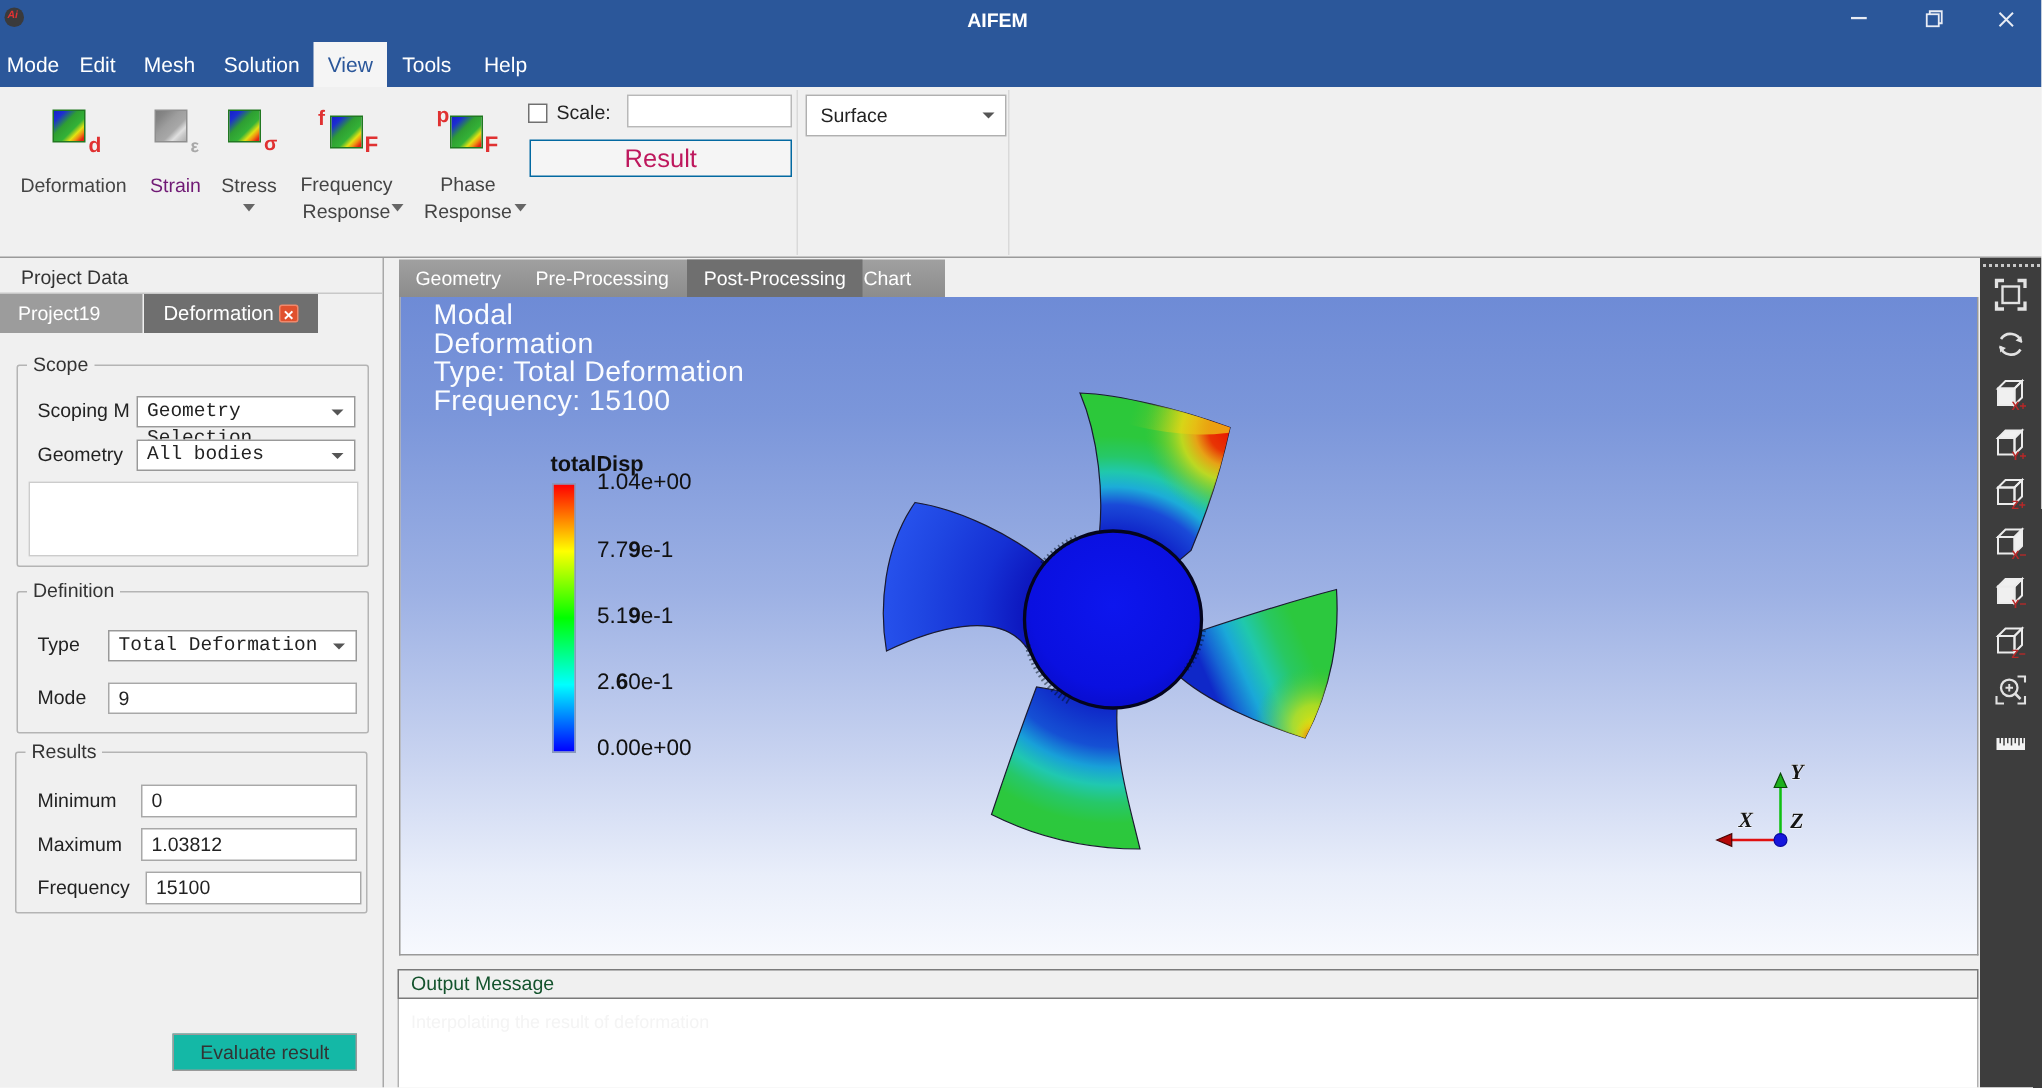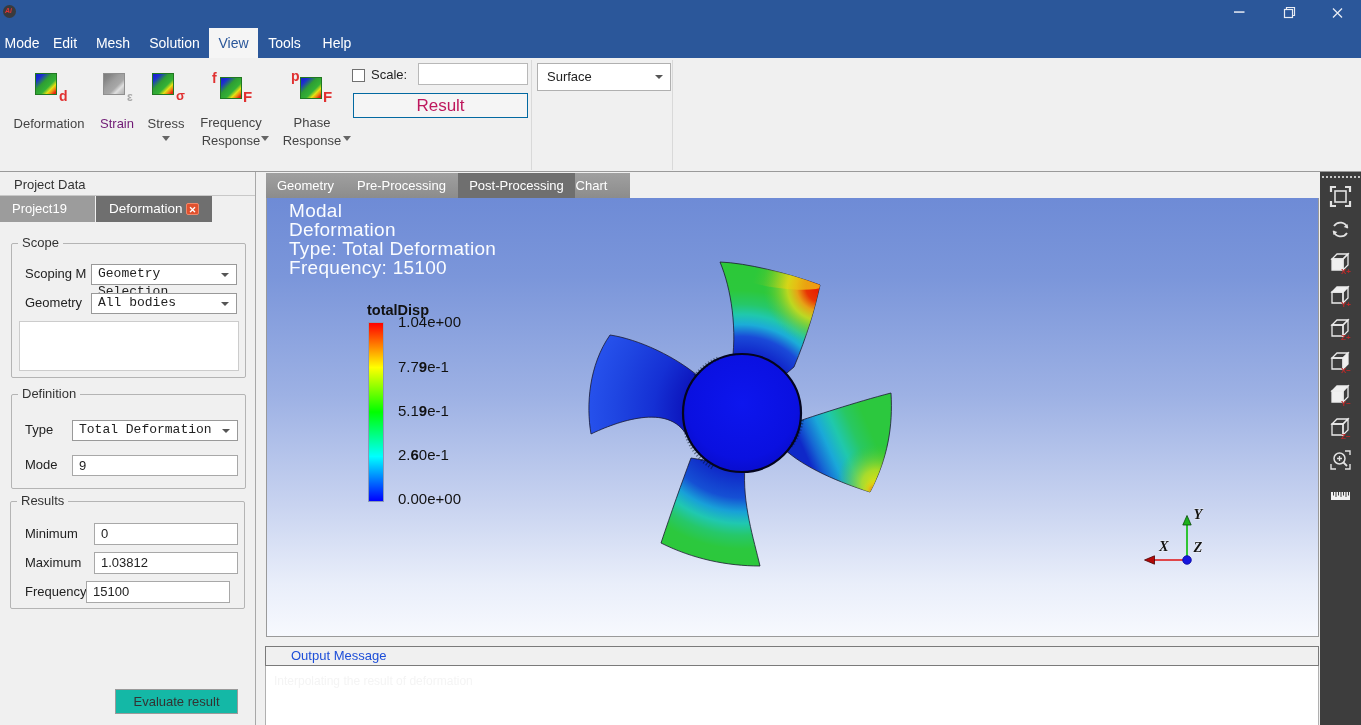"AIFEM" div.abs { html: none -> <div>AIFEM</div> }
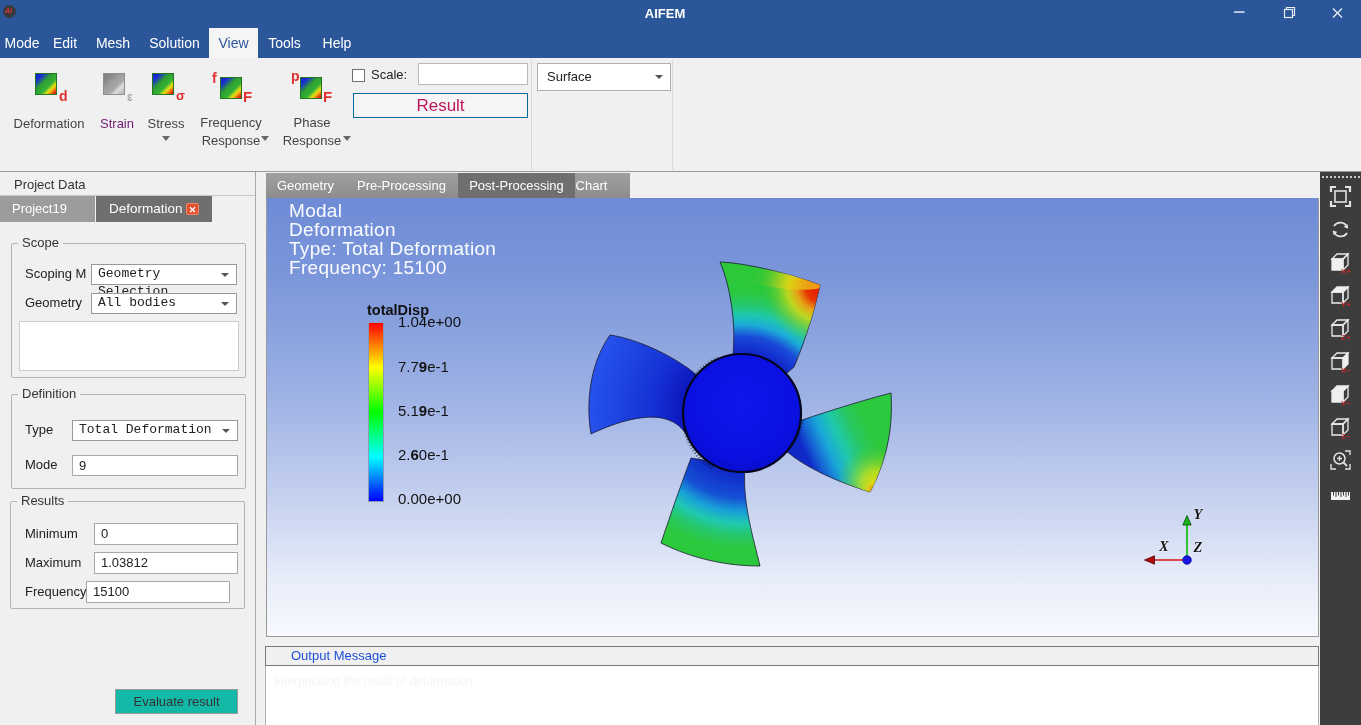"15100" div.tin { left: 75px -> 86px }
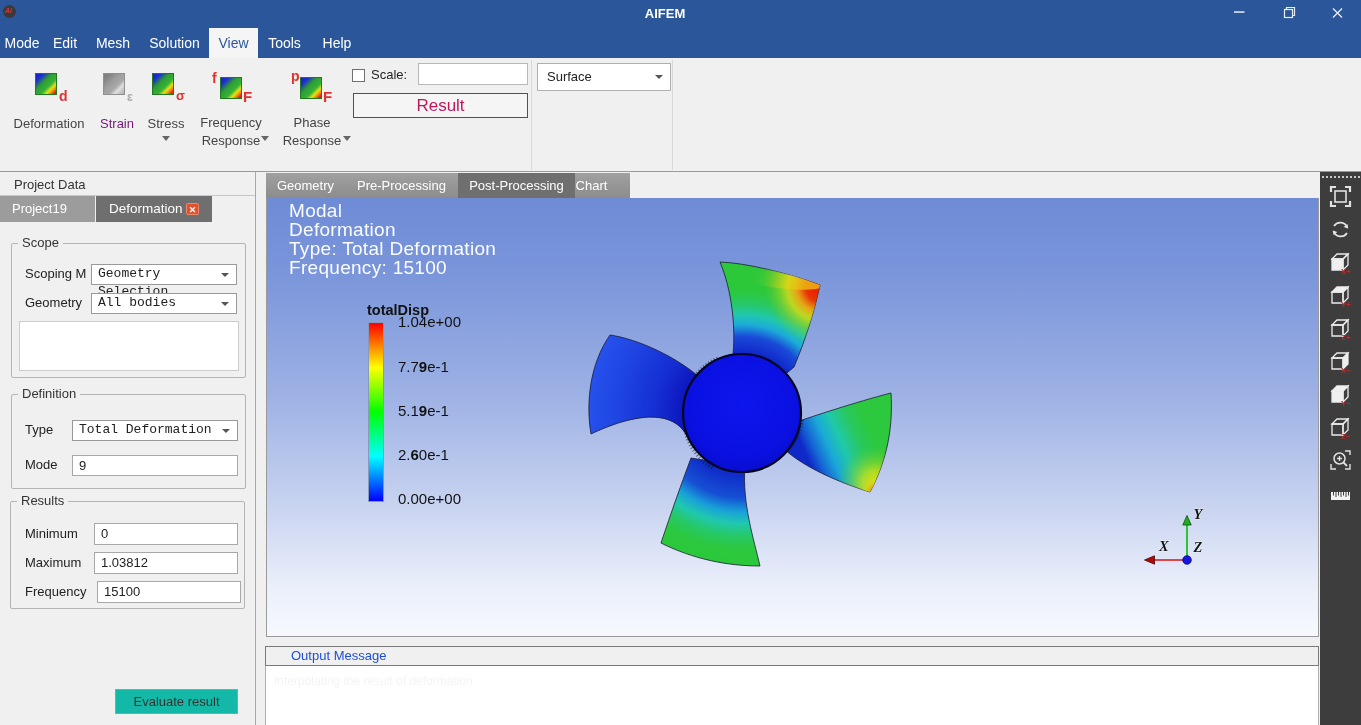"Output Message" #outbar { color: #1d4ed8 -> #14532d; padding-left: 25px -> 8px }
